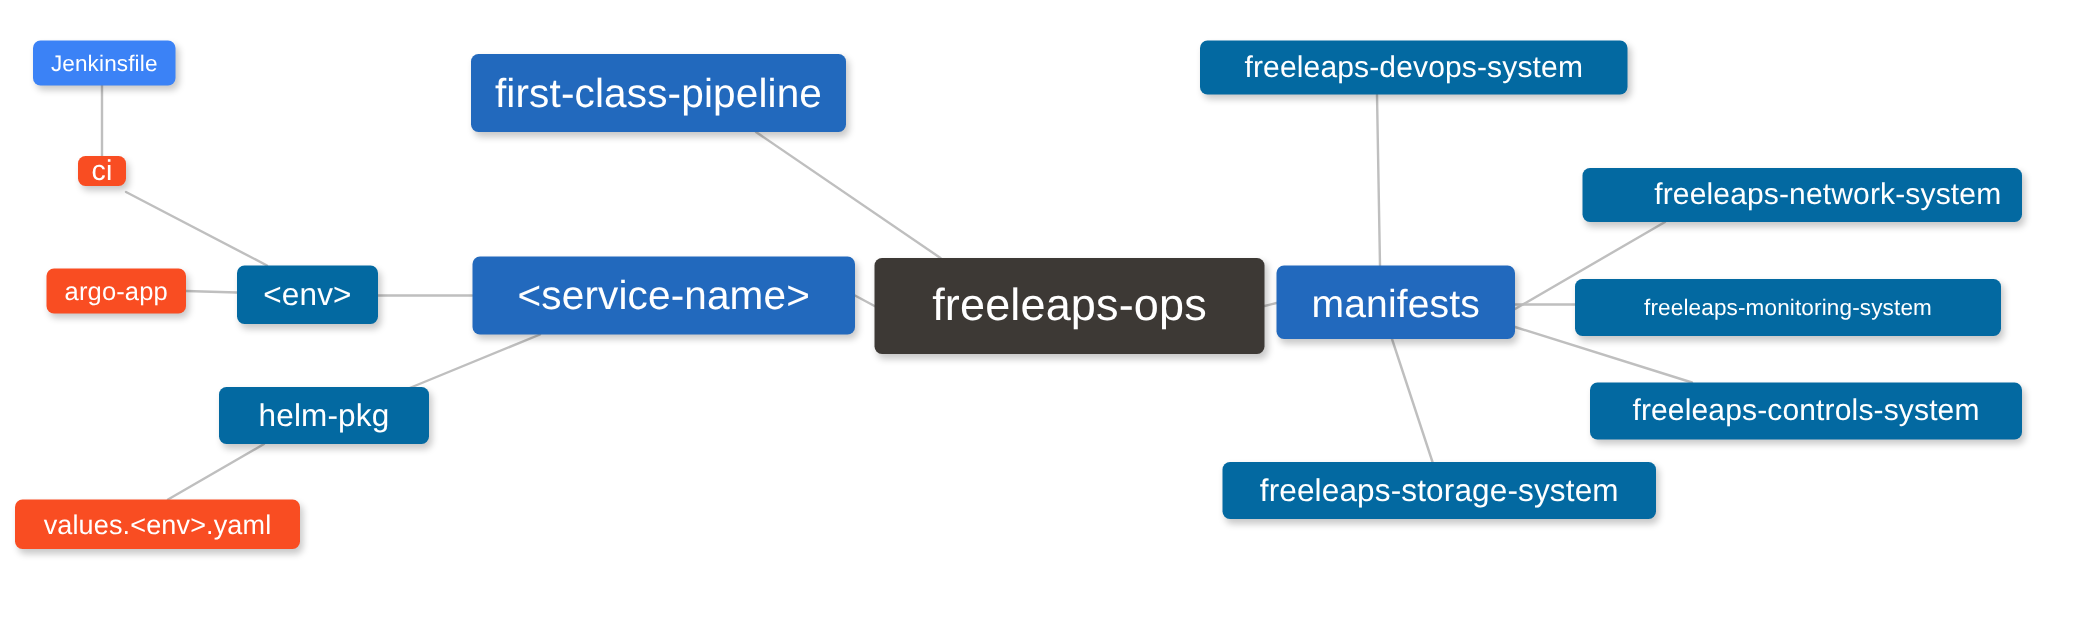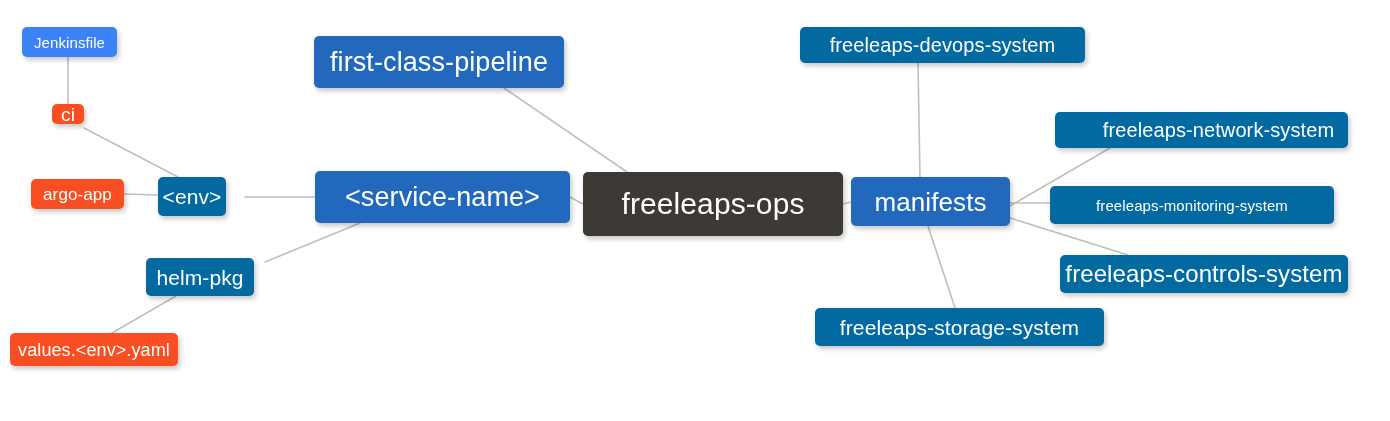"<env>" div.node { width: 68px -> 94px }
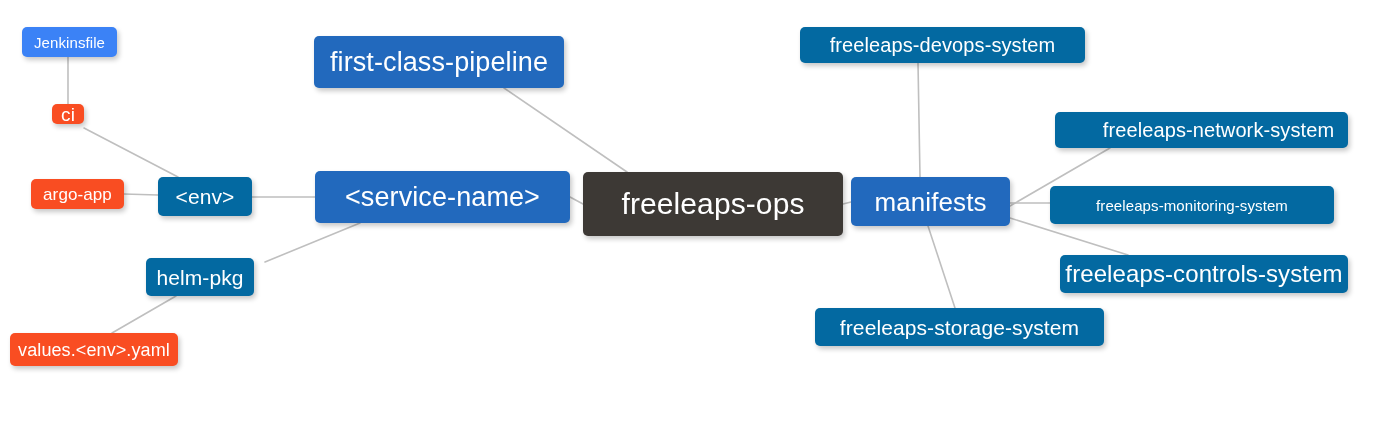"helm-pkg" div.node { width: 108px -> 140px }
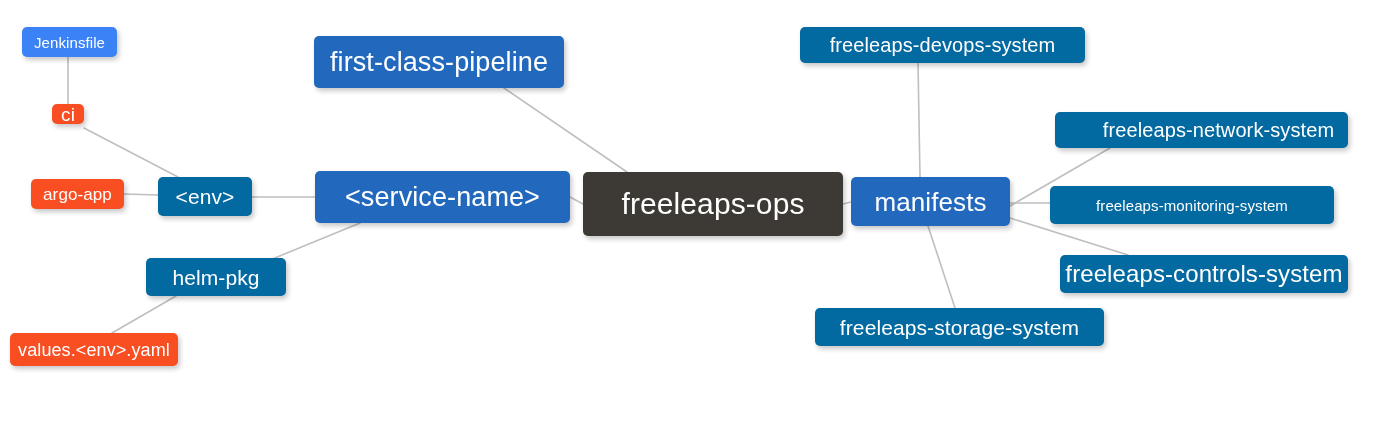"freeleaps-controls-system" div.node { font-size: 24px -> 20px }
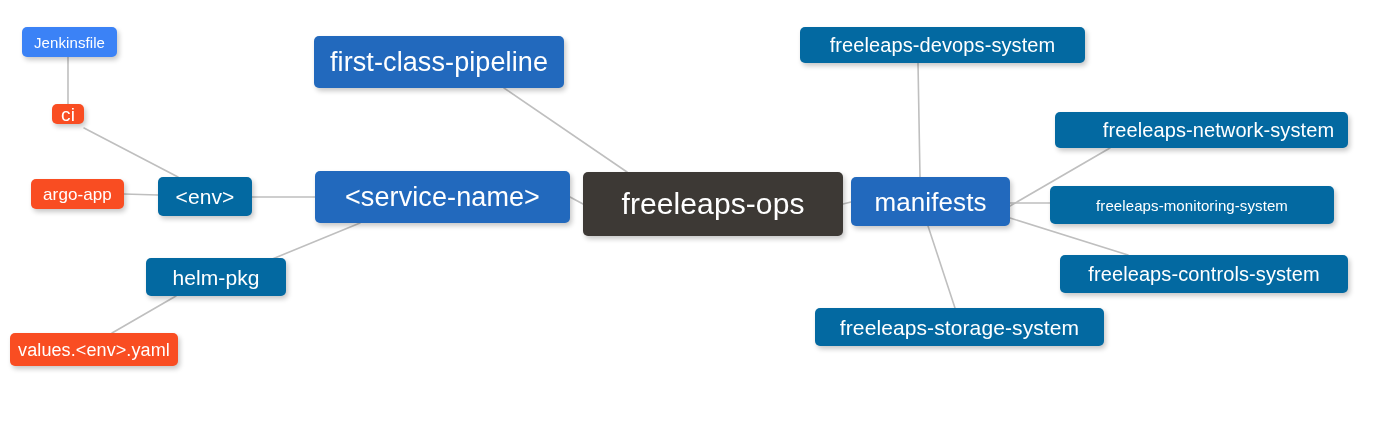"values.<env>.yaml" div.node { width: 168px -> 190px }
